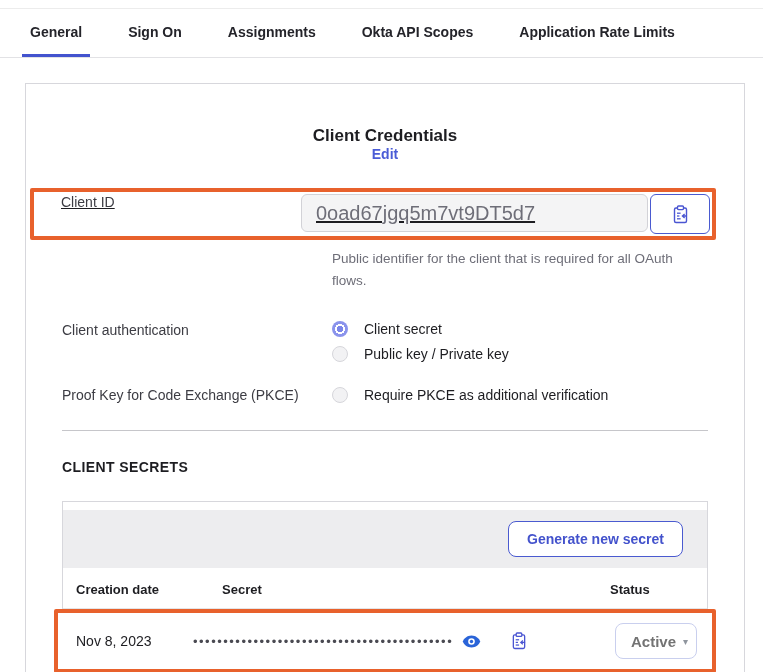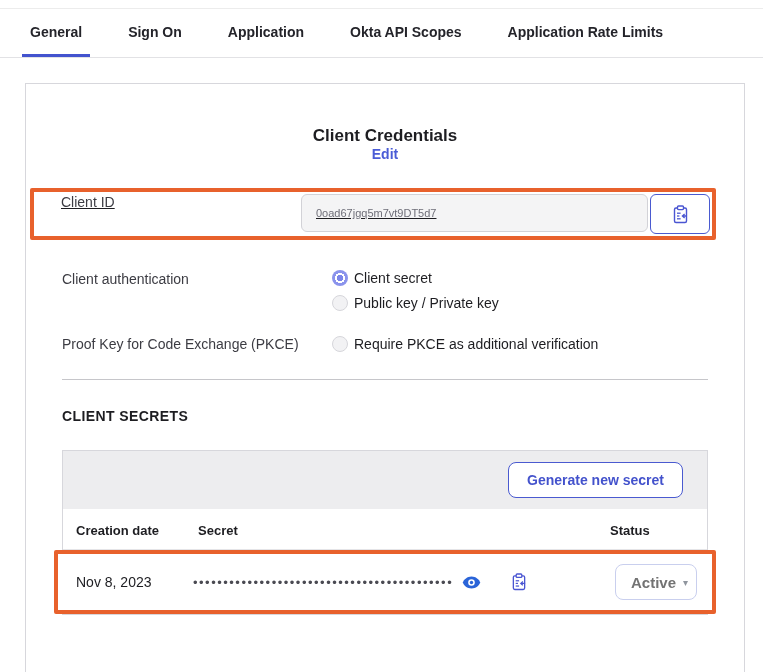"Application" div.tab { text: Application -> Assignments }
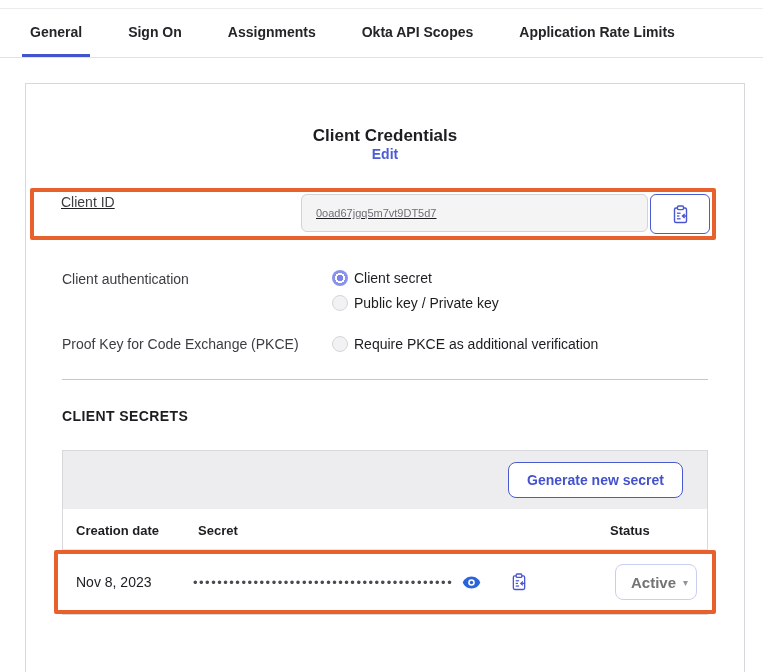"0oad67jgq5m7vt9DT5d7" .clientid-input { font-size: 11px -> 20px }
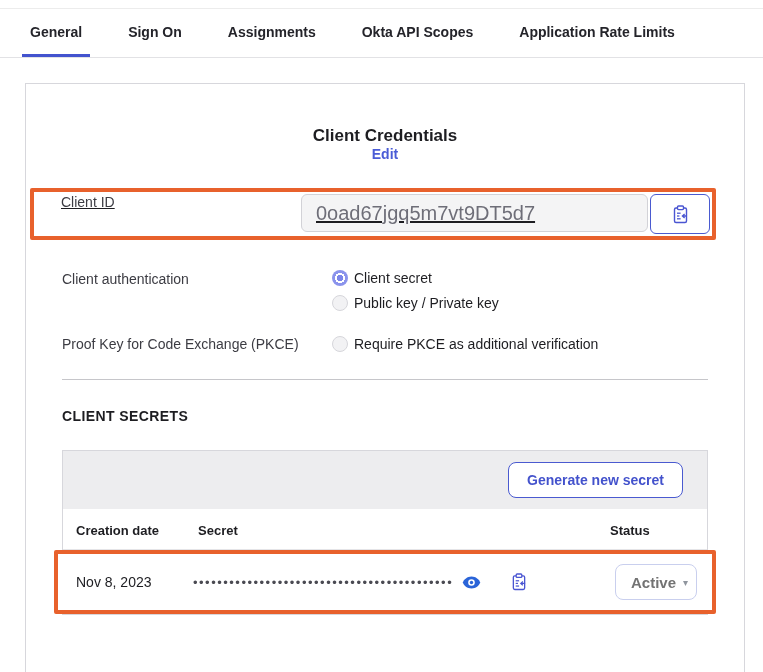"Public identifier for the client" div.help-text { html: none -> <div>Public identifier for the client that is required for all OAuth flows.</div> }
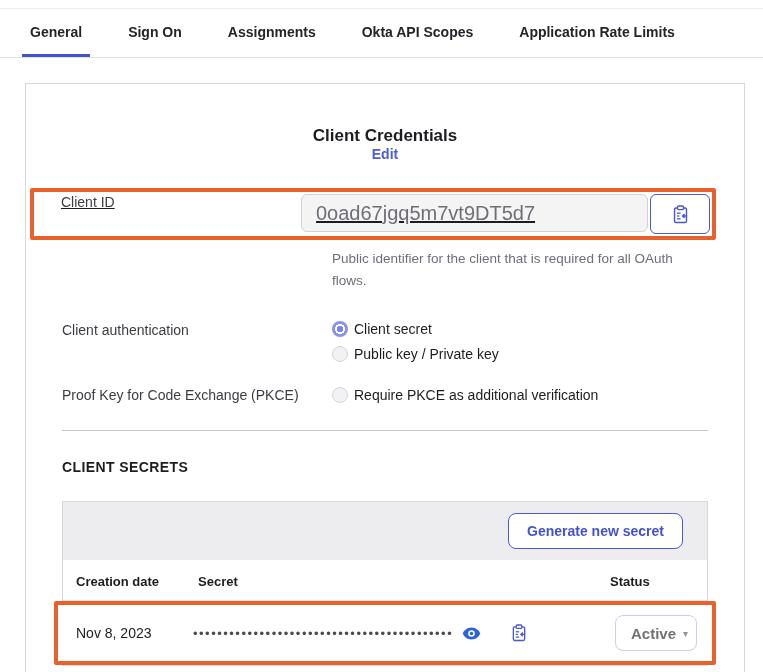"Client secret" .opt { gap: 6px -> 16px }
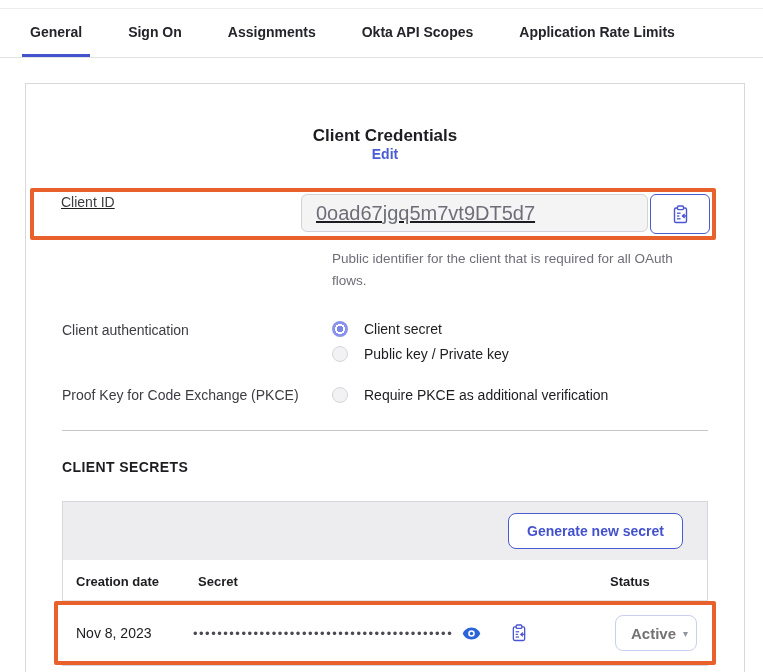"Generate new secret" .table-toolbar { margin-top: none -> 8px }
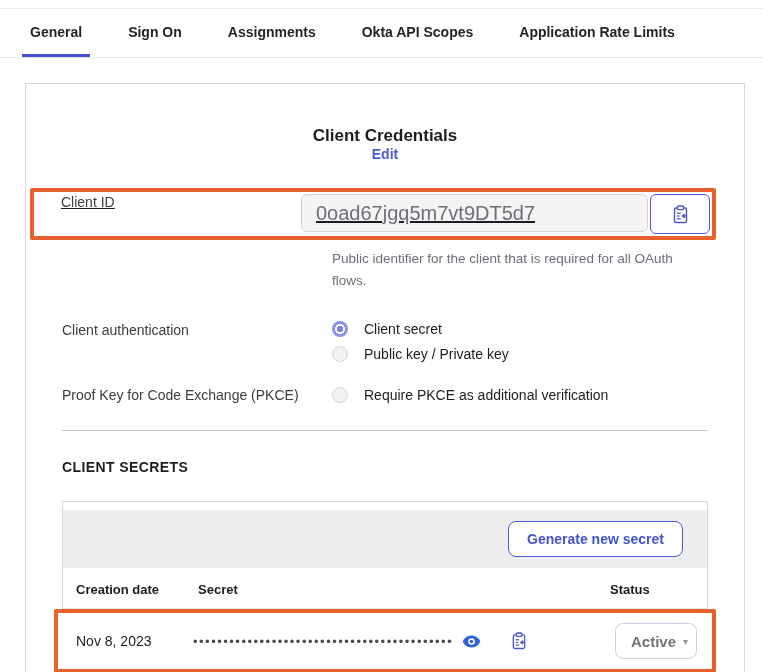"Creation date" .thead { gap: none -> 24px }
